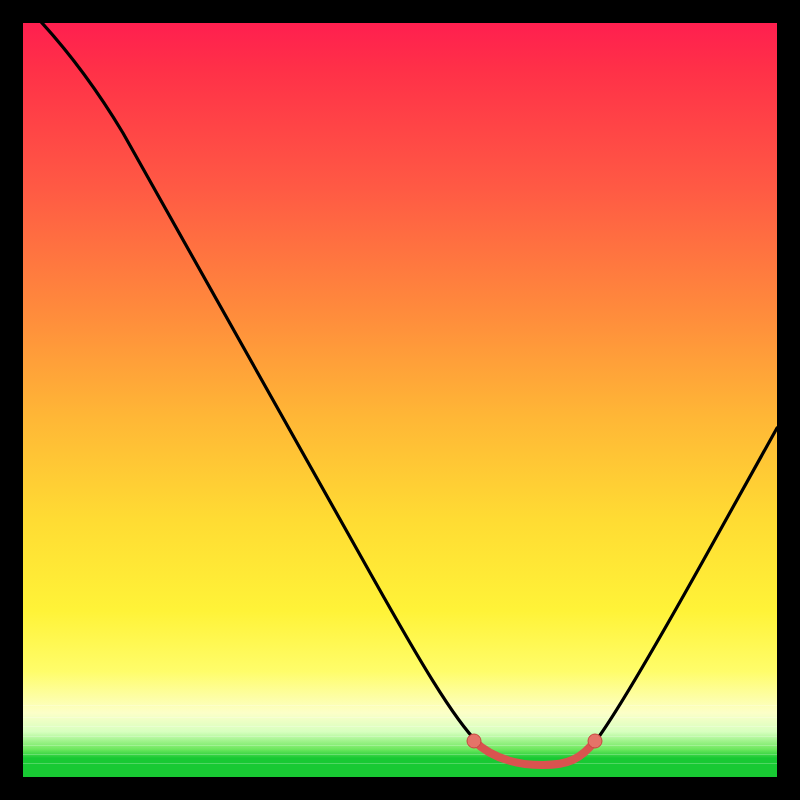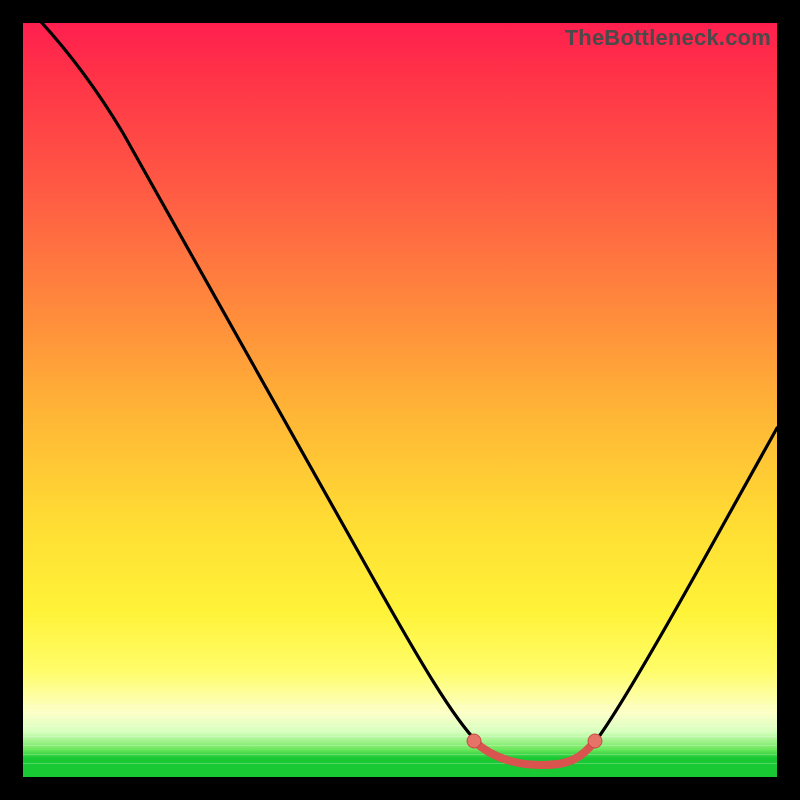"TheBottleneck.com" div.watermark { html: <div>TheBottleneck.com</div> -> none }
